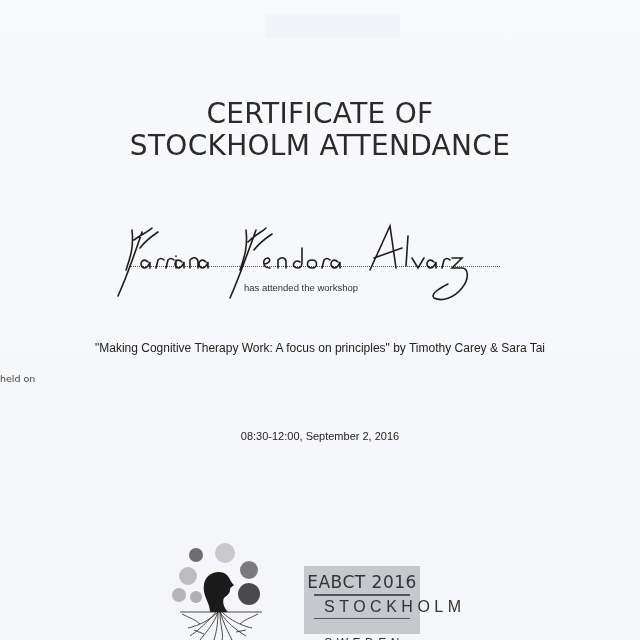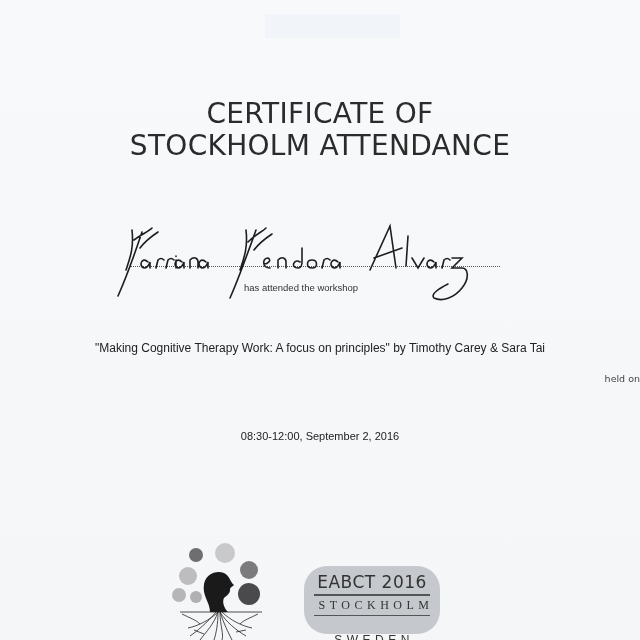"held on" .held-on { text-align: right -> left }
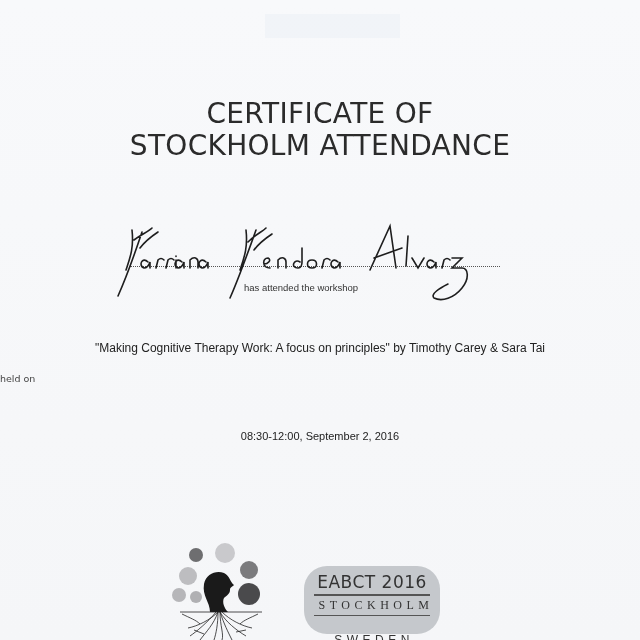"EABCT 2016" .eabct { border-radius: 23px -> none; width: 136px -> 116px }
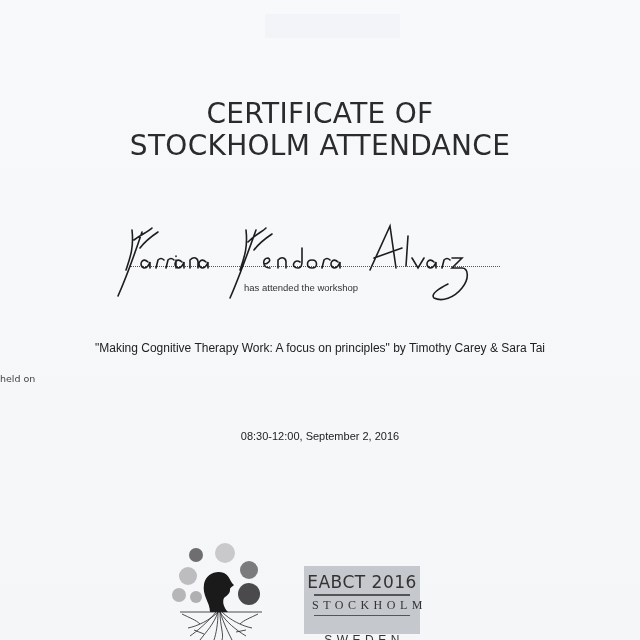"STOCKHOLM" .eabct .l2 { font-family: Liberation Serif, serif -> none; font-size: 12px -> 16px; padding-left: 8px -> 20px }
